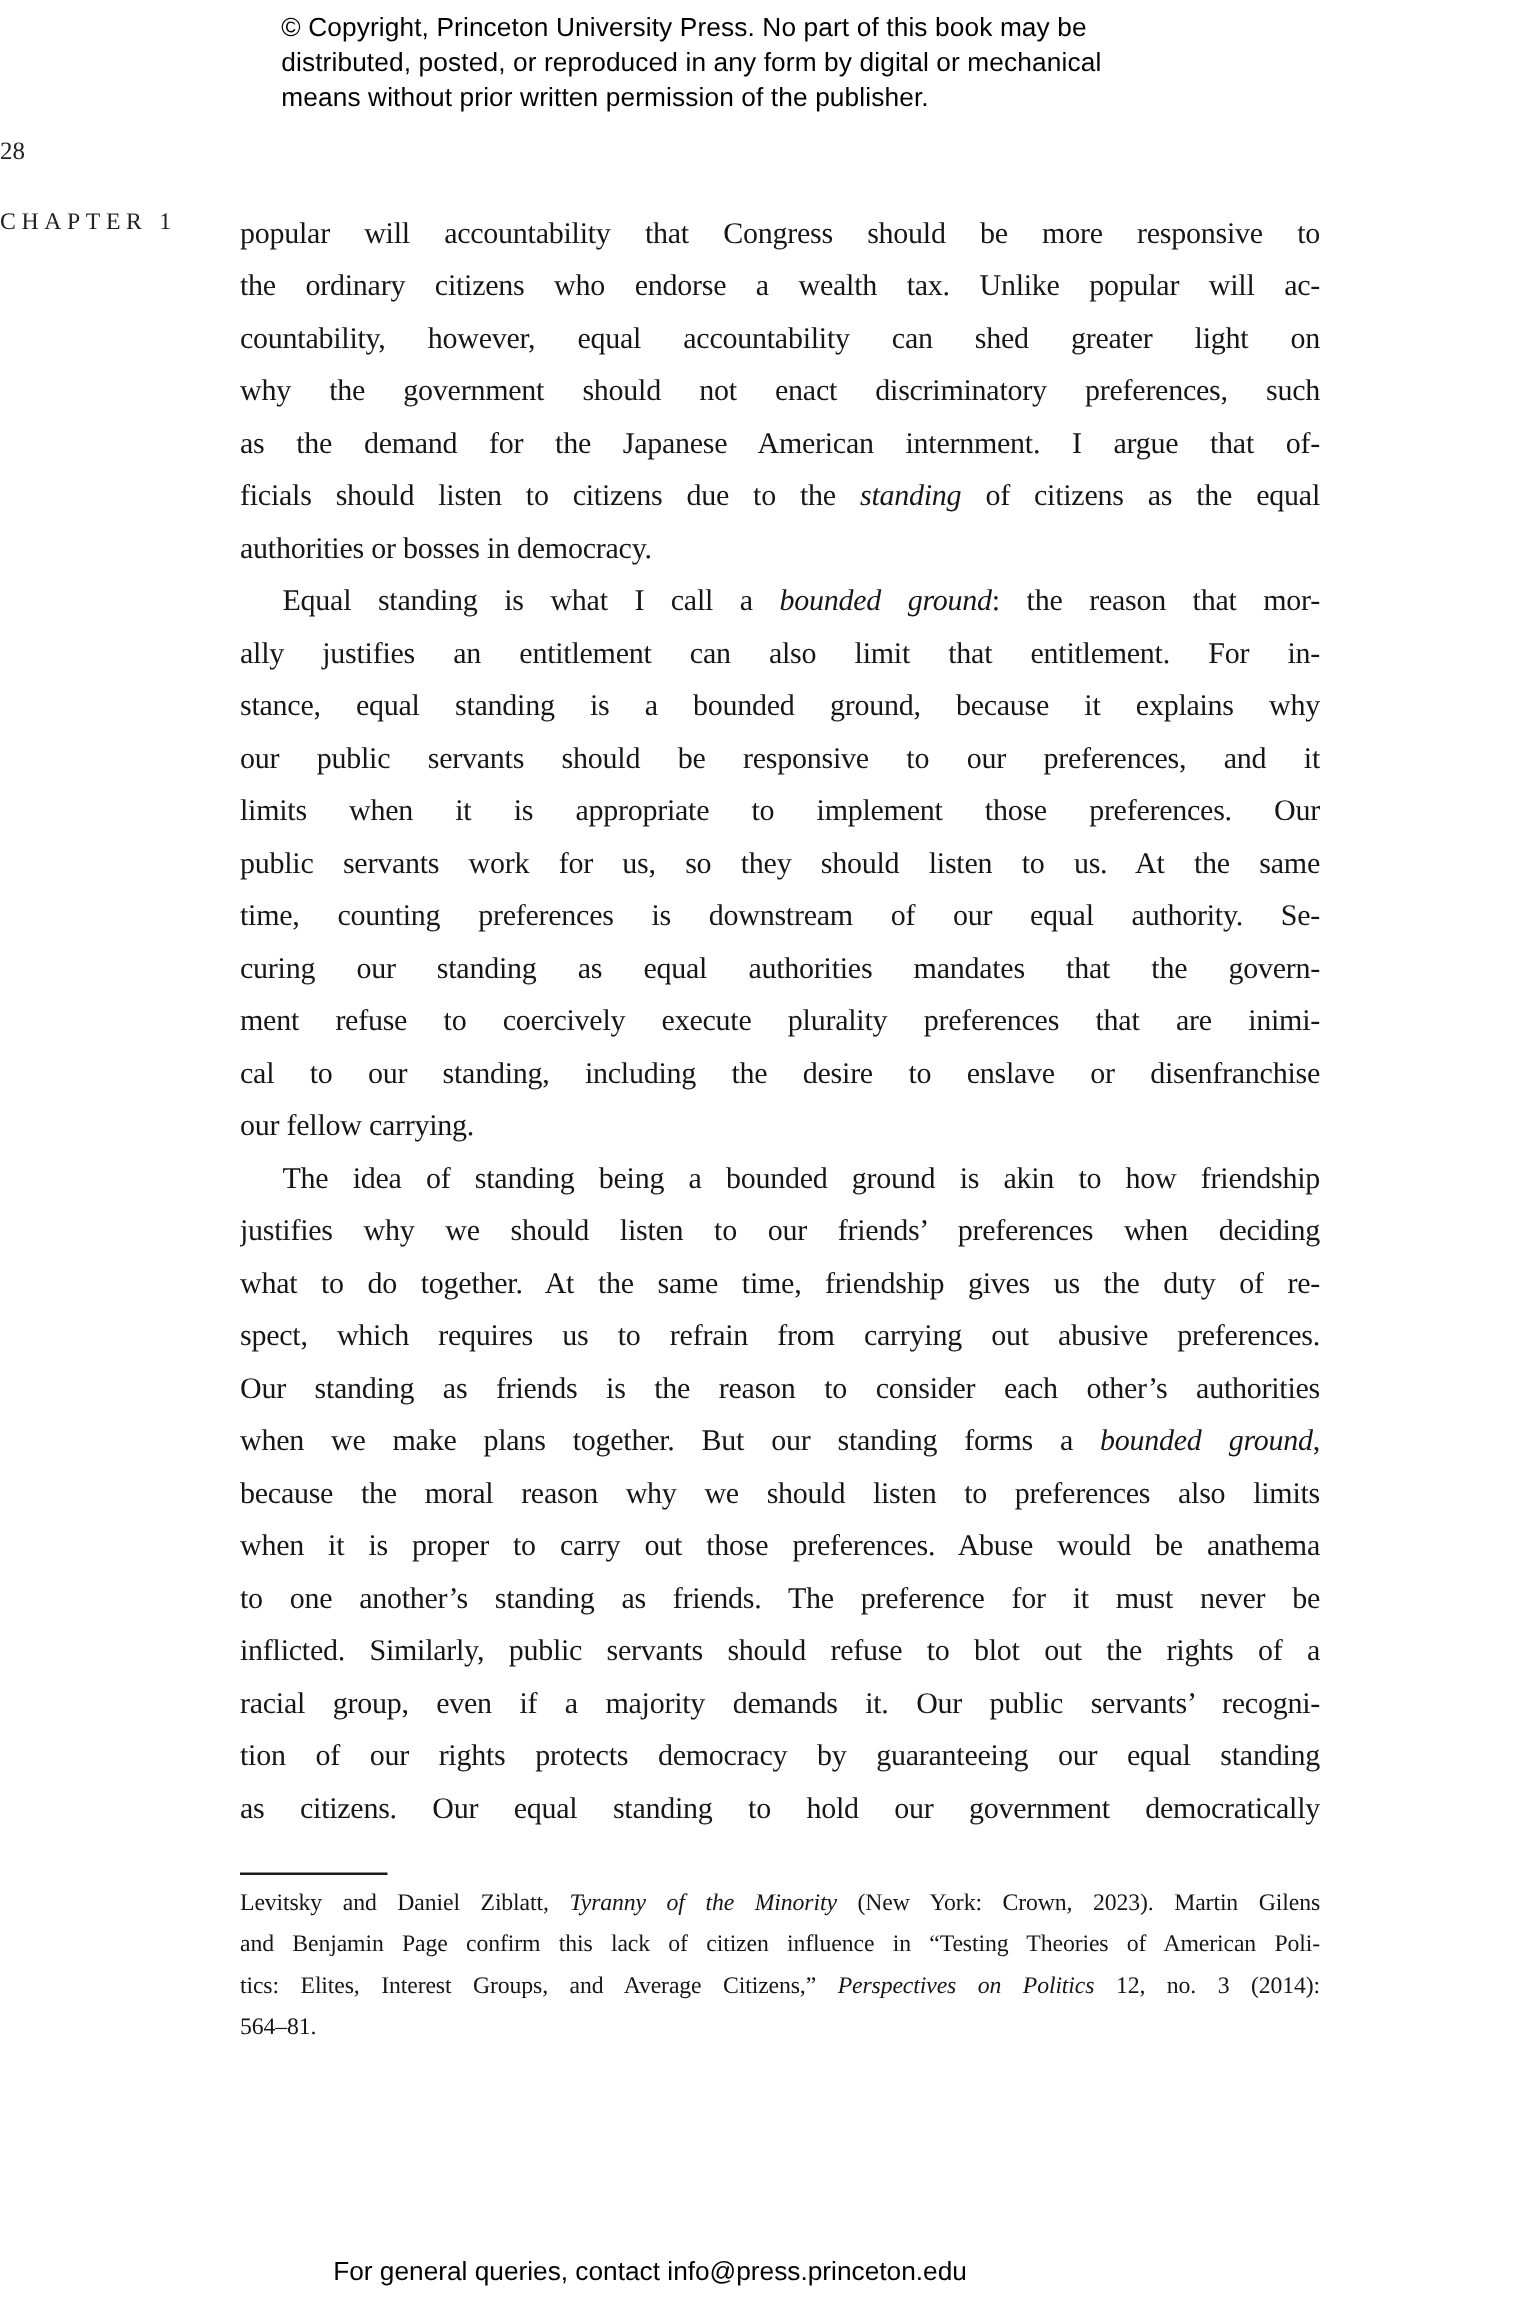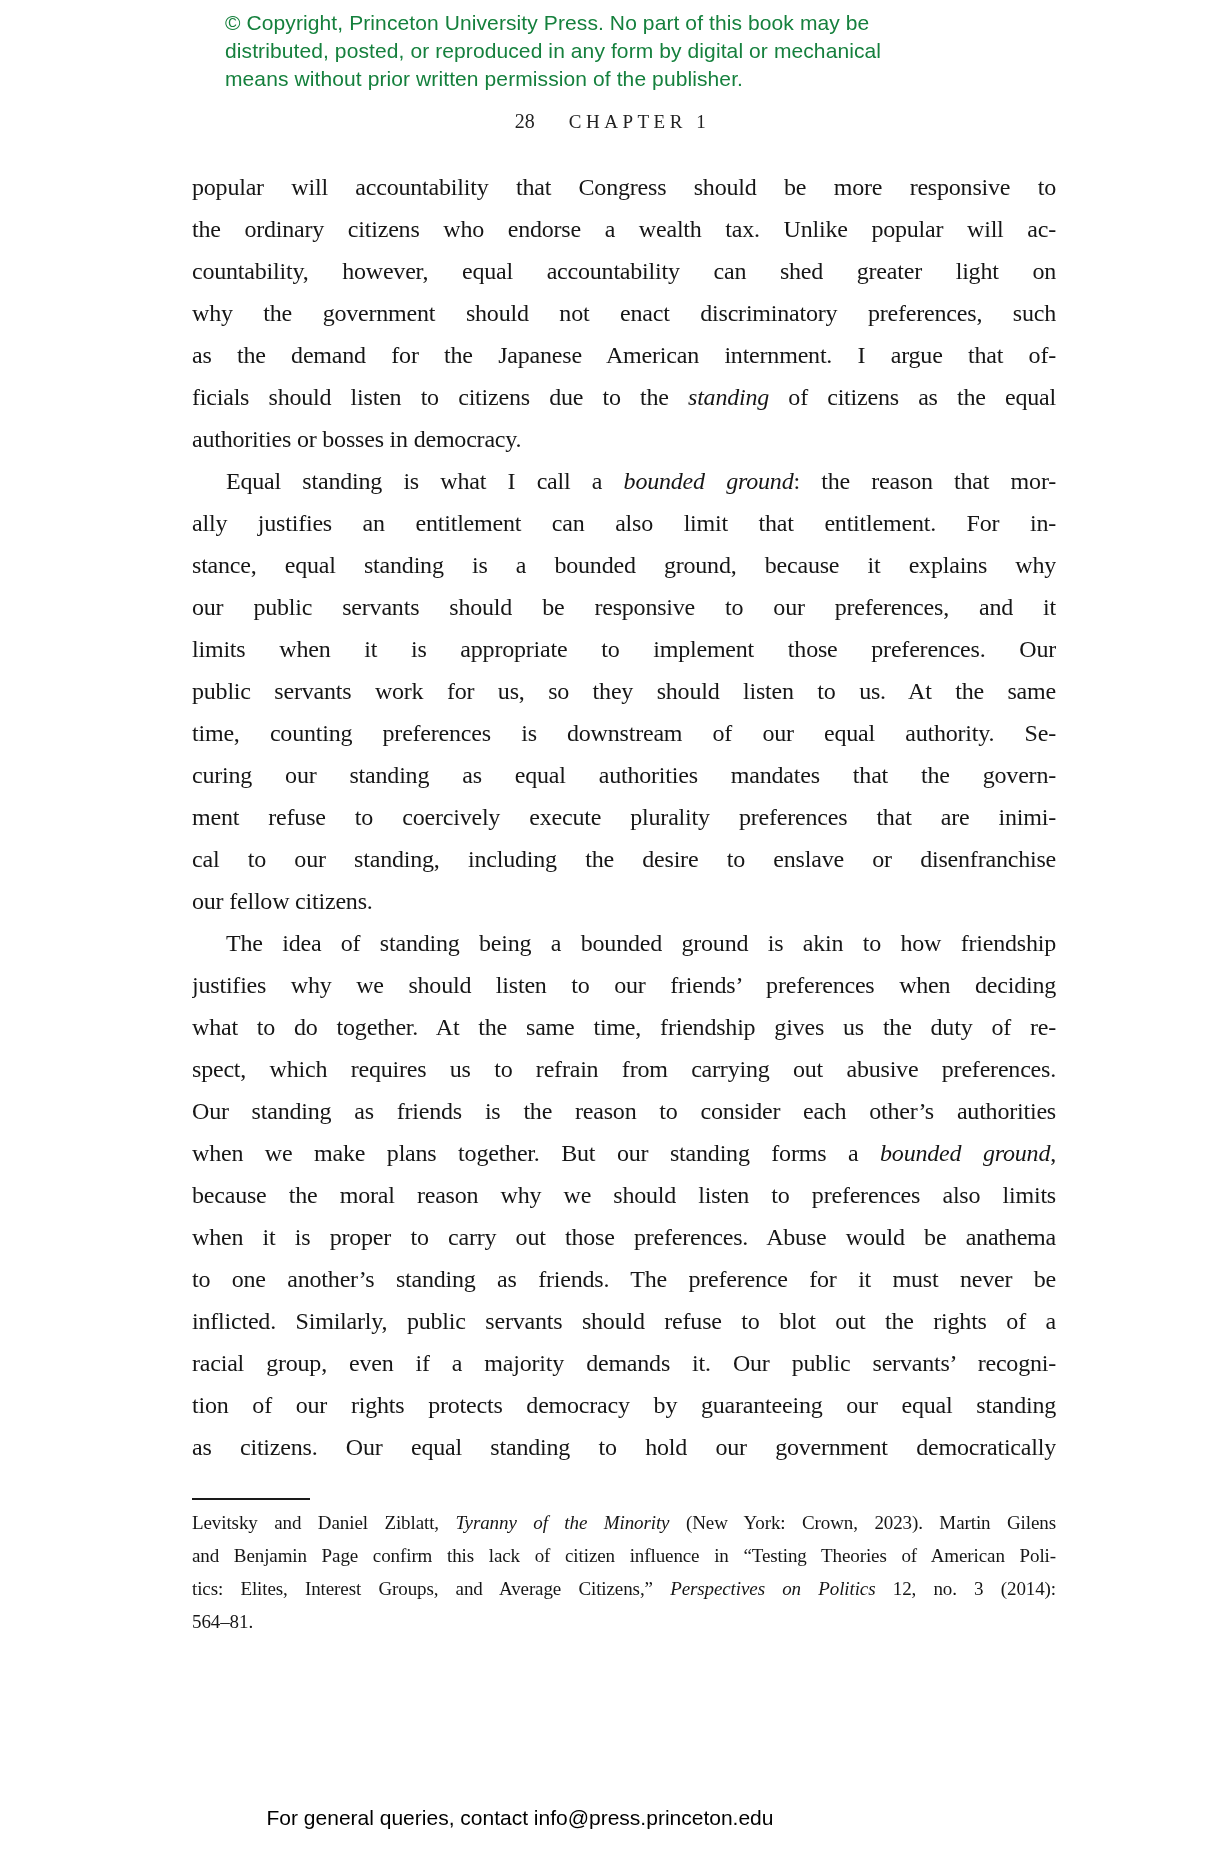"© Copyright, Princeton University Press." .copyright { color: #15803d -> #000000 }
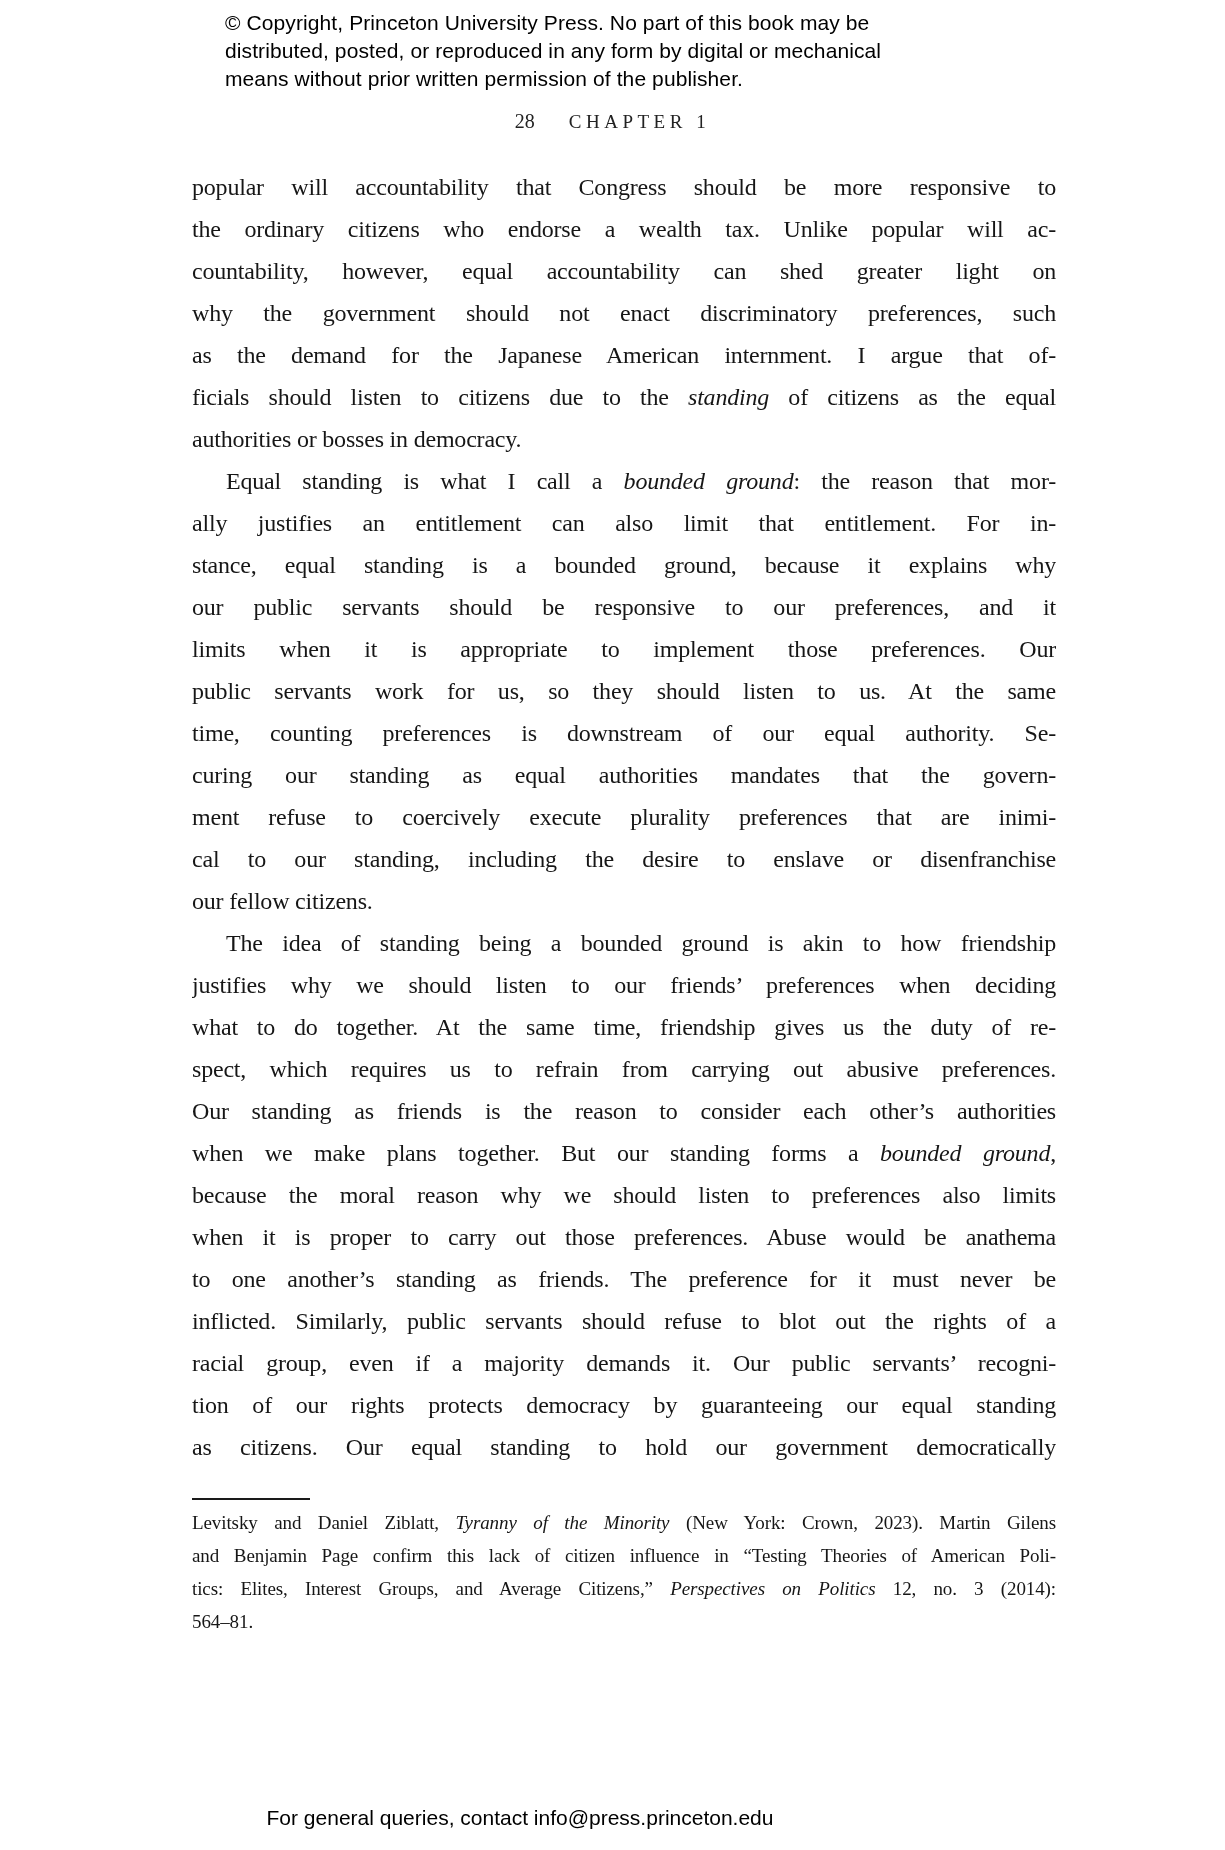"28" .runhead { flex-direction: none -> column }
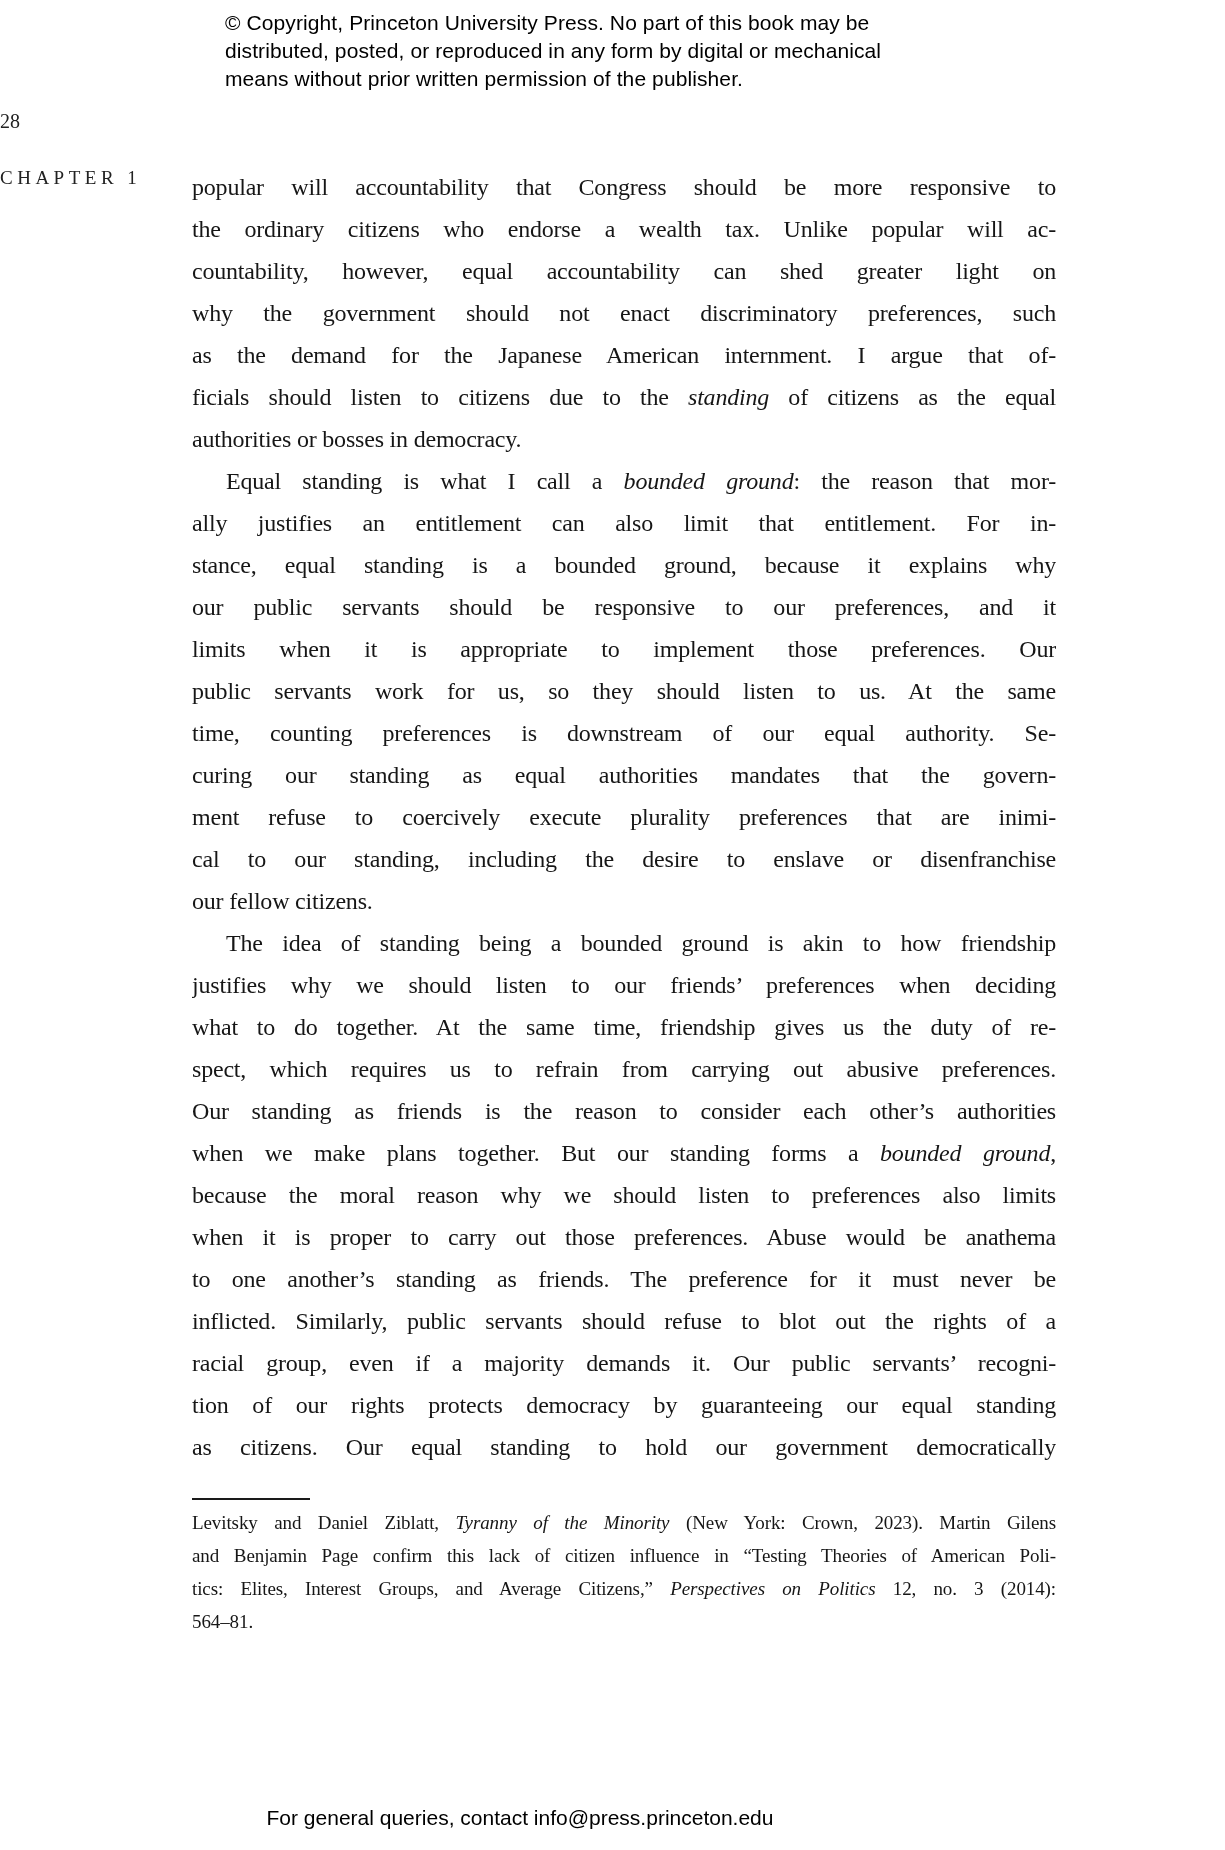"our fellow citizens." span { text: citizens -> carrying }
